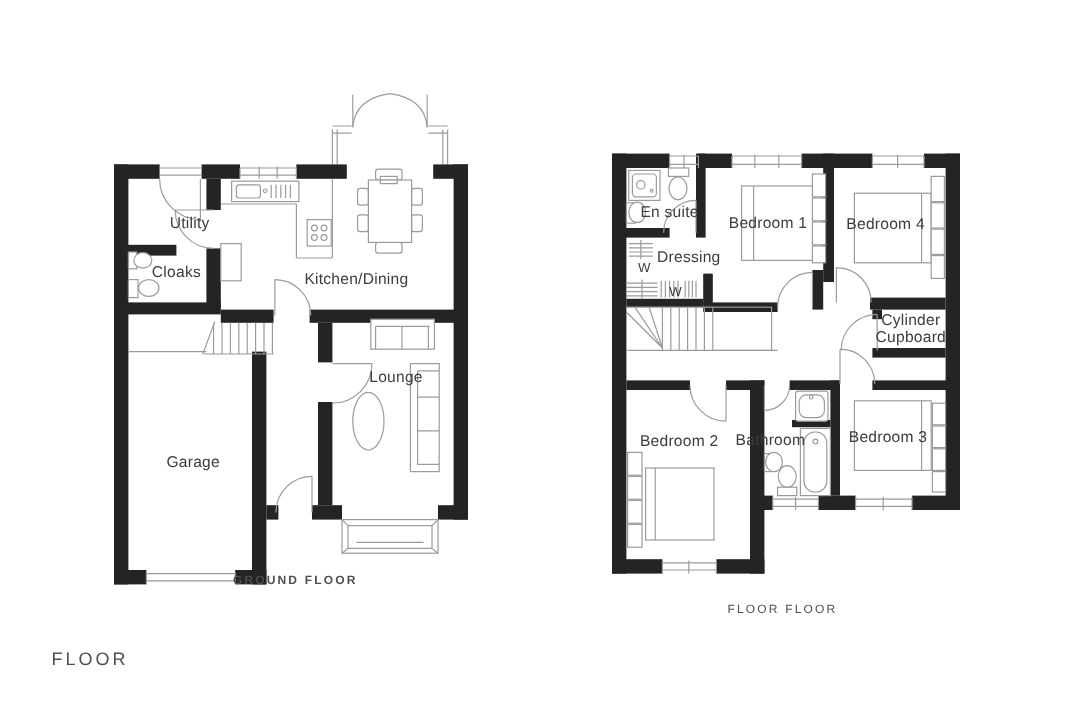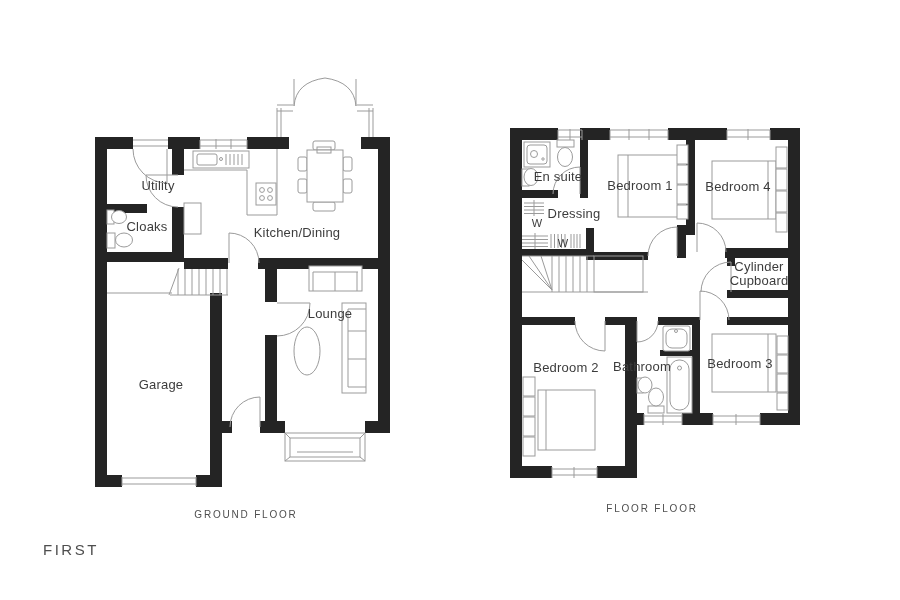"GROUND FLOOR" div.caption { font-weight: none -> bold; top: 509px -> 479px }
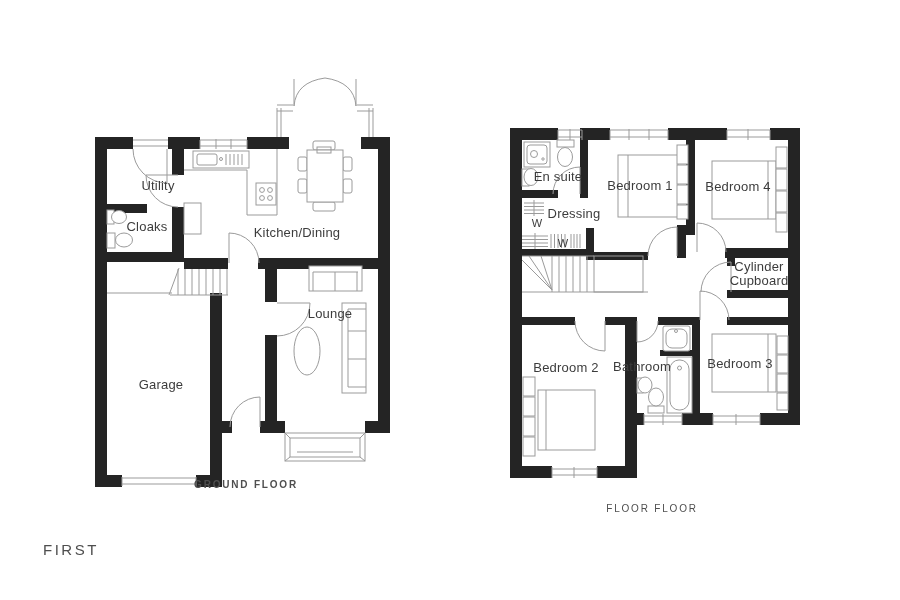"FIRST" div.dev-title { text: FIRST -> FLOOR }
